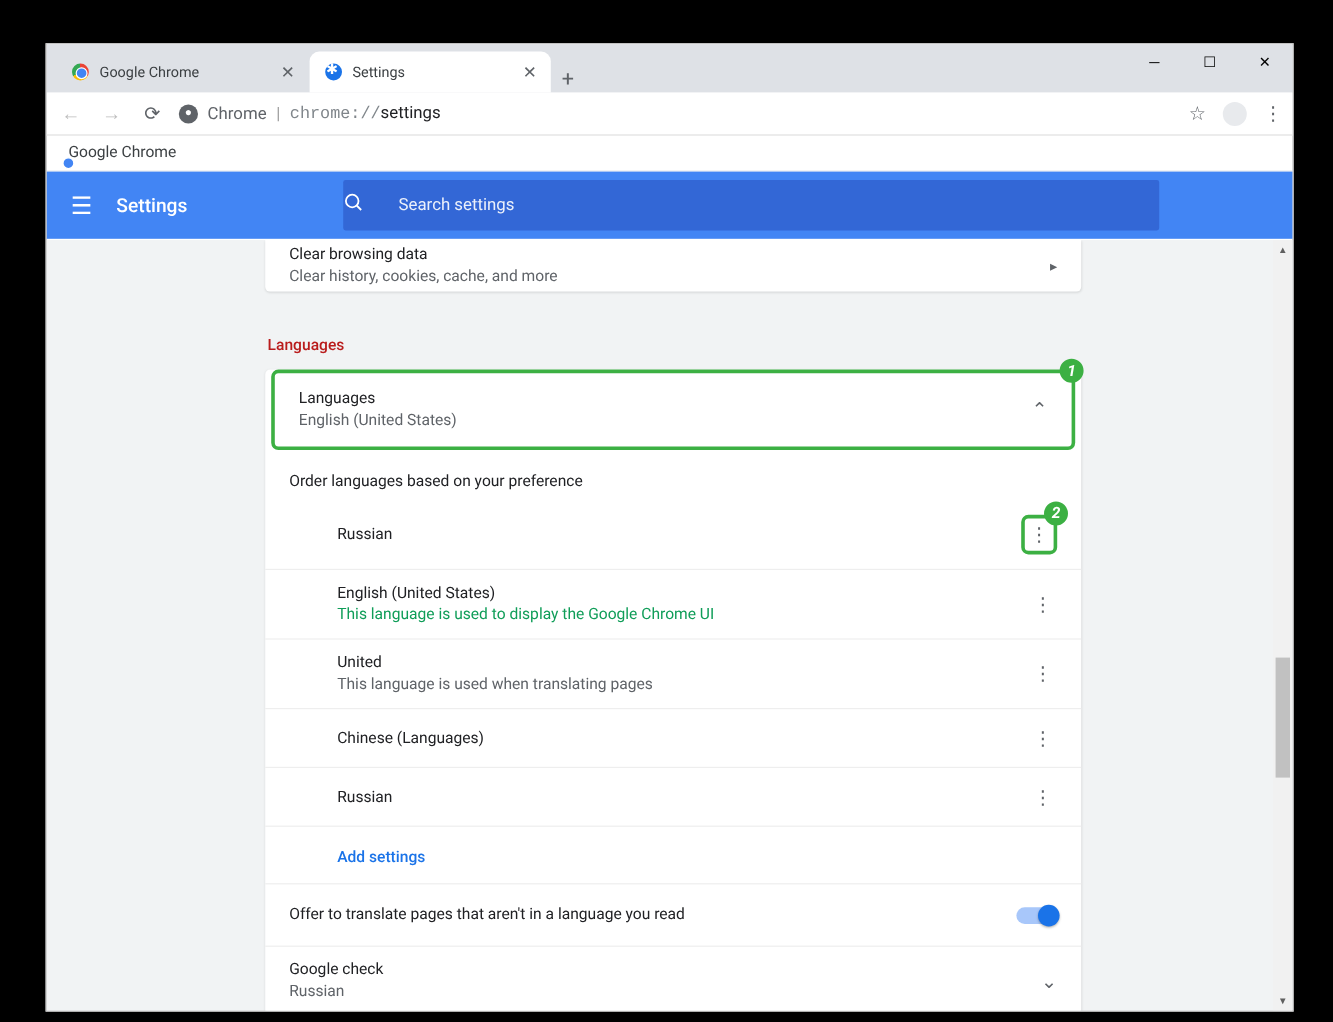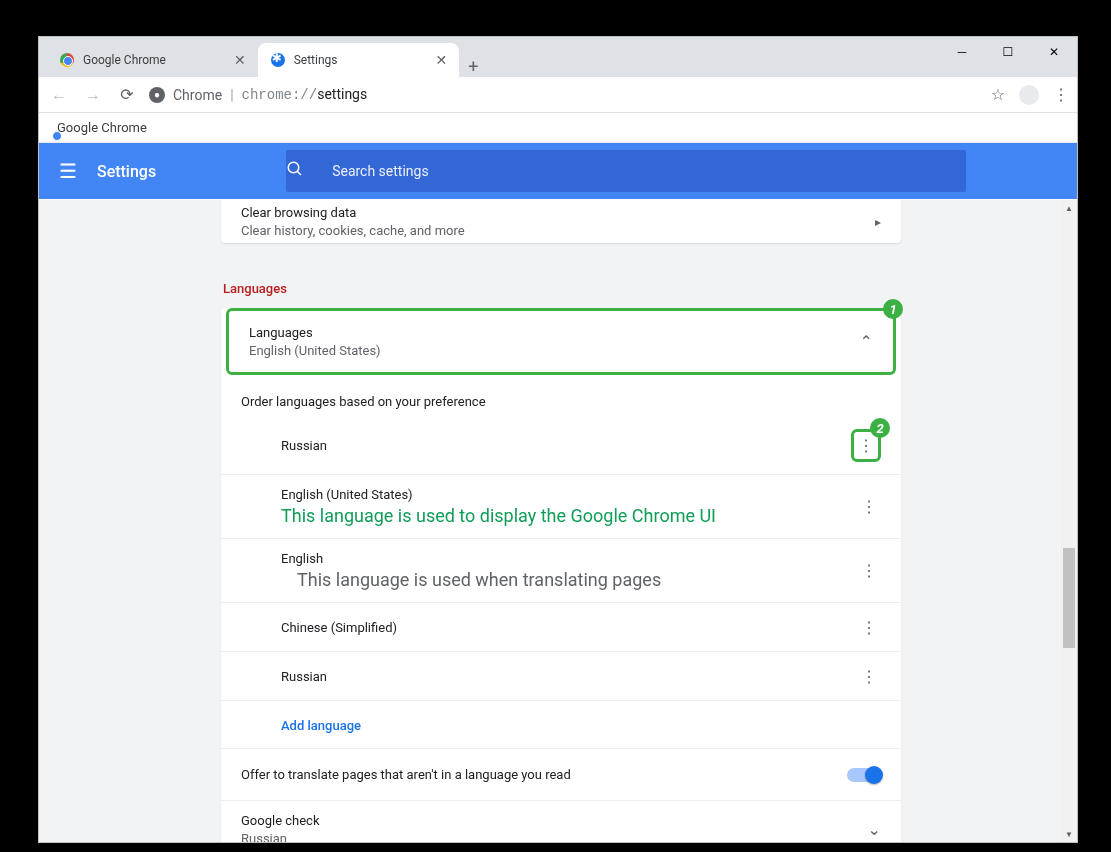"This language is used to" .lang-row .lr-sub { font-size: 18px -> 13px }
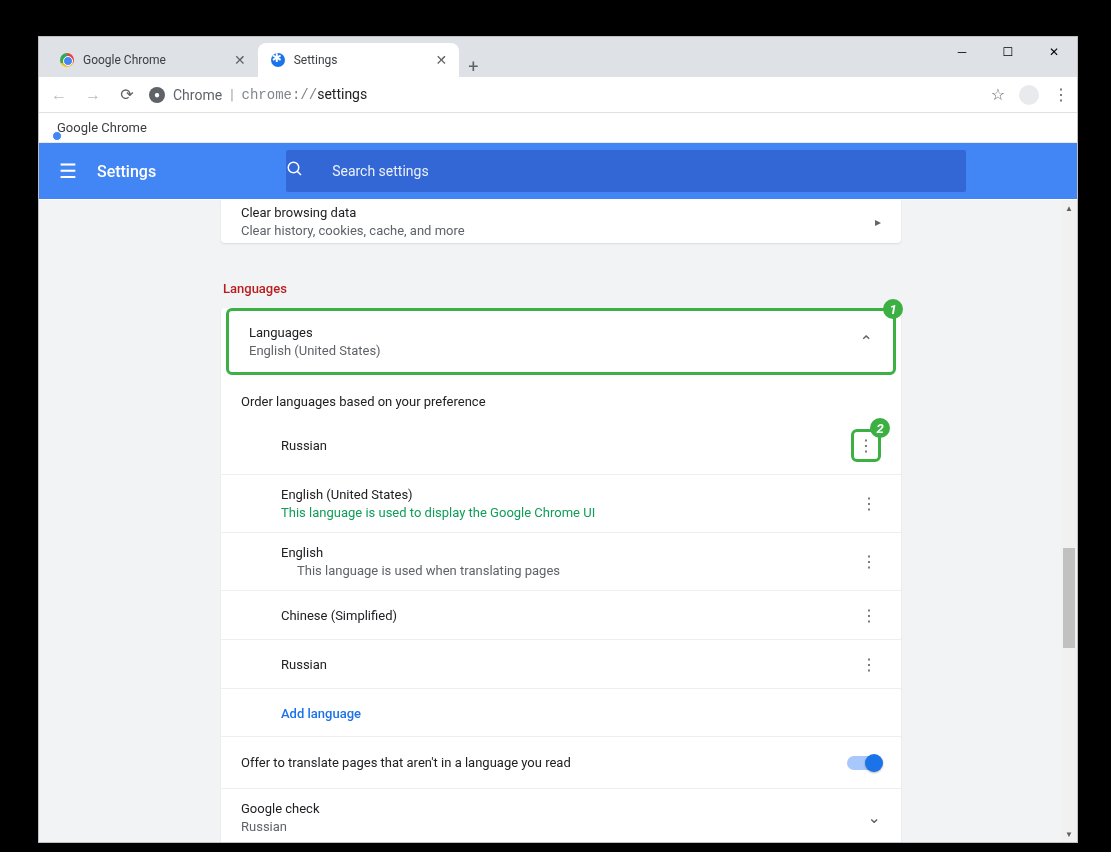"English" div.lr-name { text: English -> United }
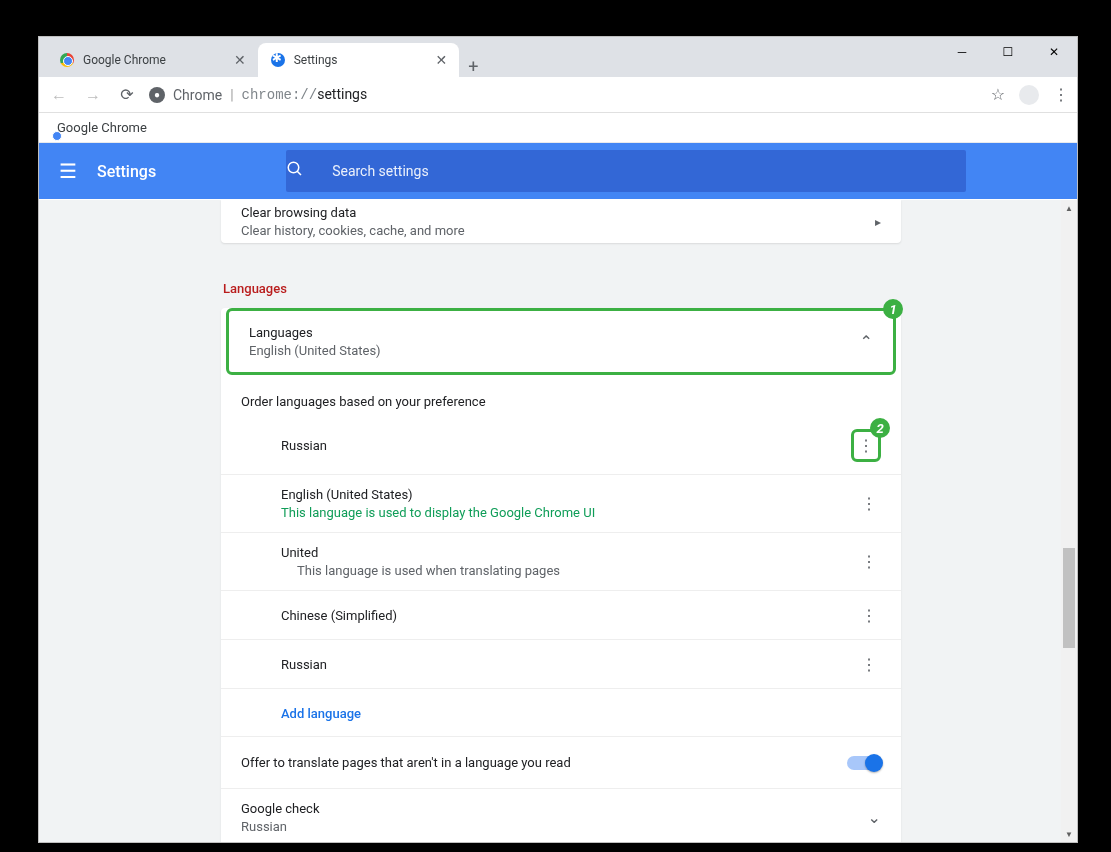"This language is used when" .lr-sub.gray { margin-left: 16px -> none }
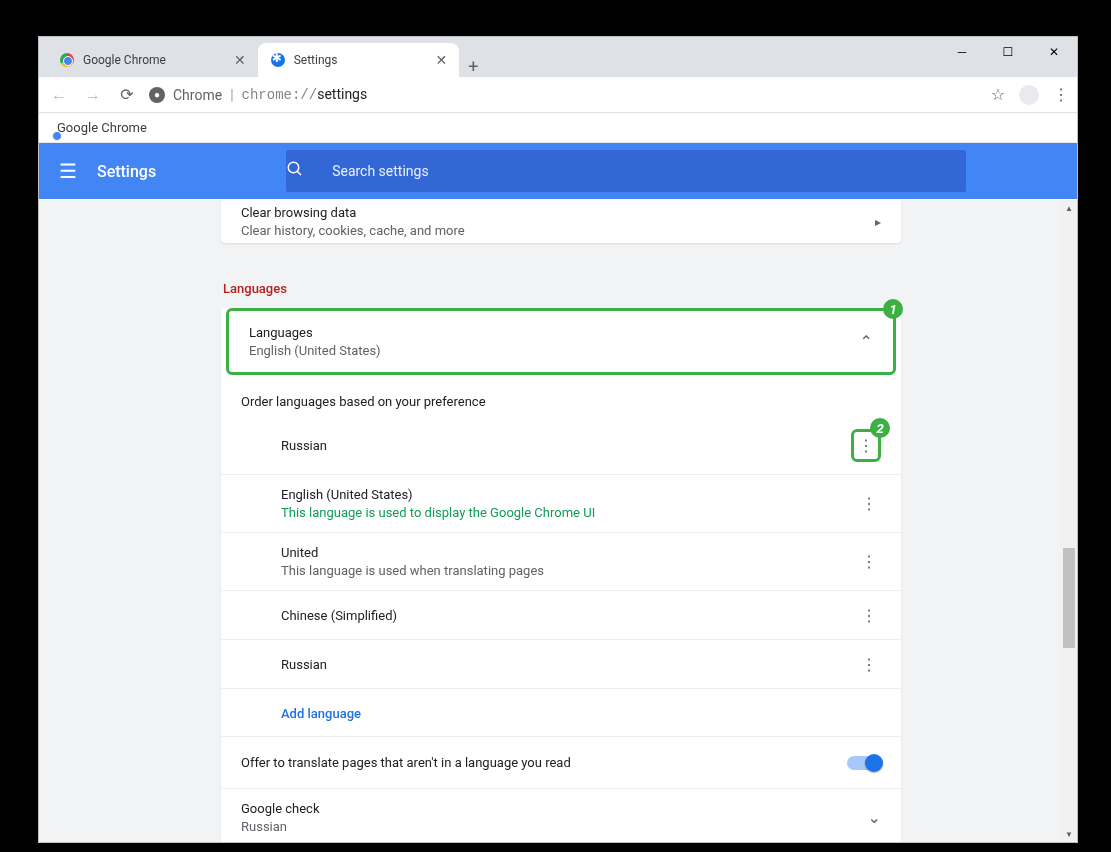"Chinese (Simplified)" div.lr-name { text: Simplified -> Languages }
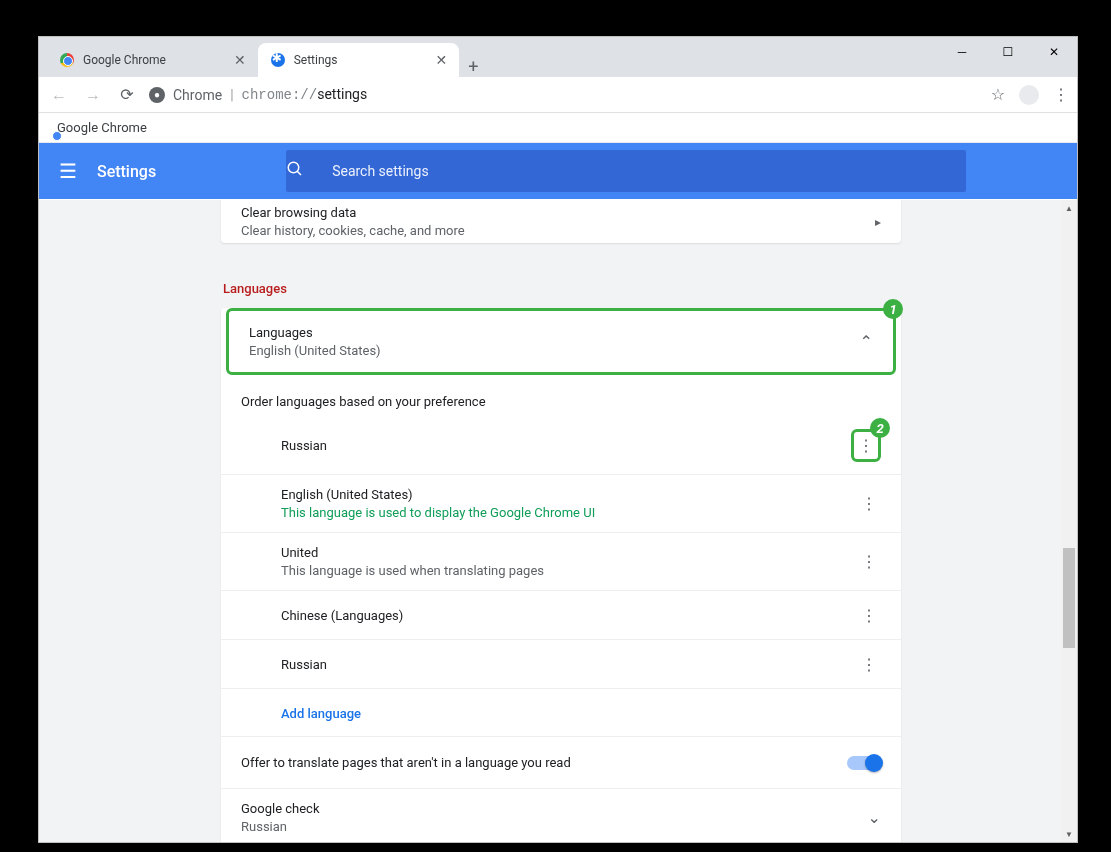"Add language" a { text: language -> settings }
